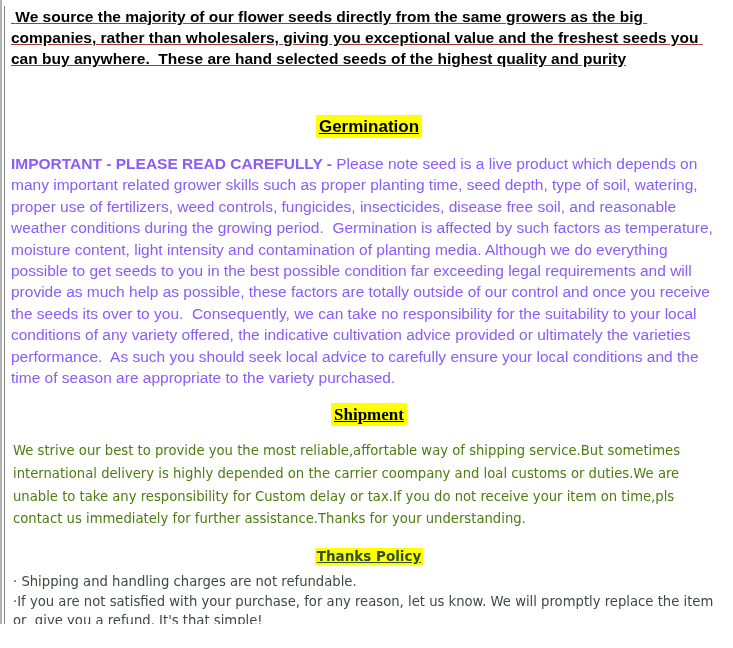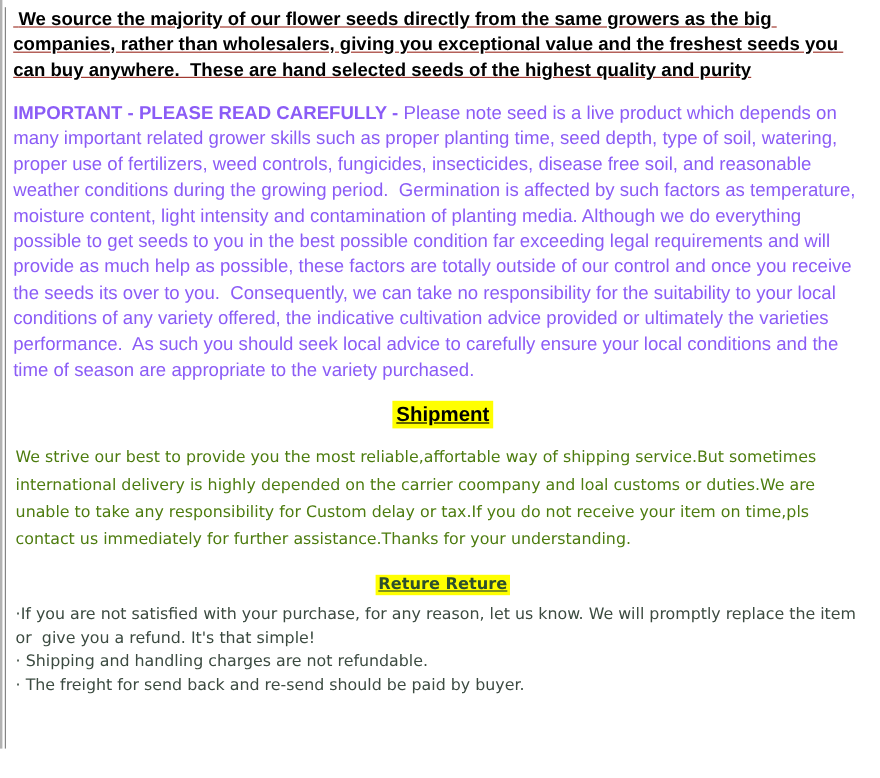"Germination" div.hwrap { html: none -> <div> <span>Germination</span> </div> }
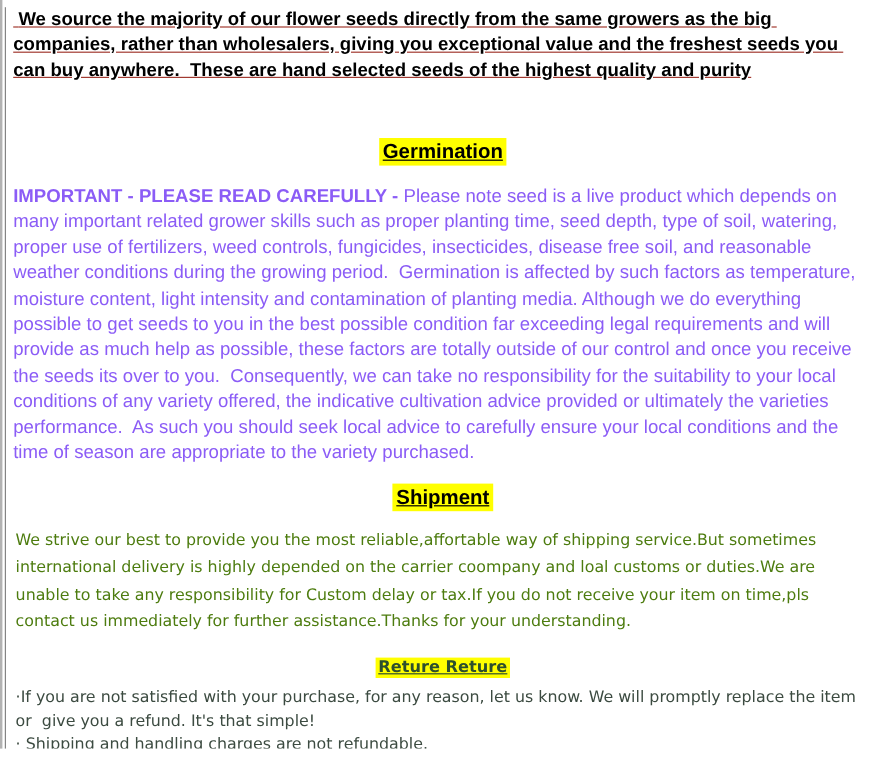"Shipment" .hwrap.shipment { font-family: none -> Liberation Serif, serif }
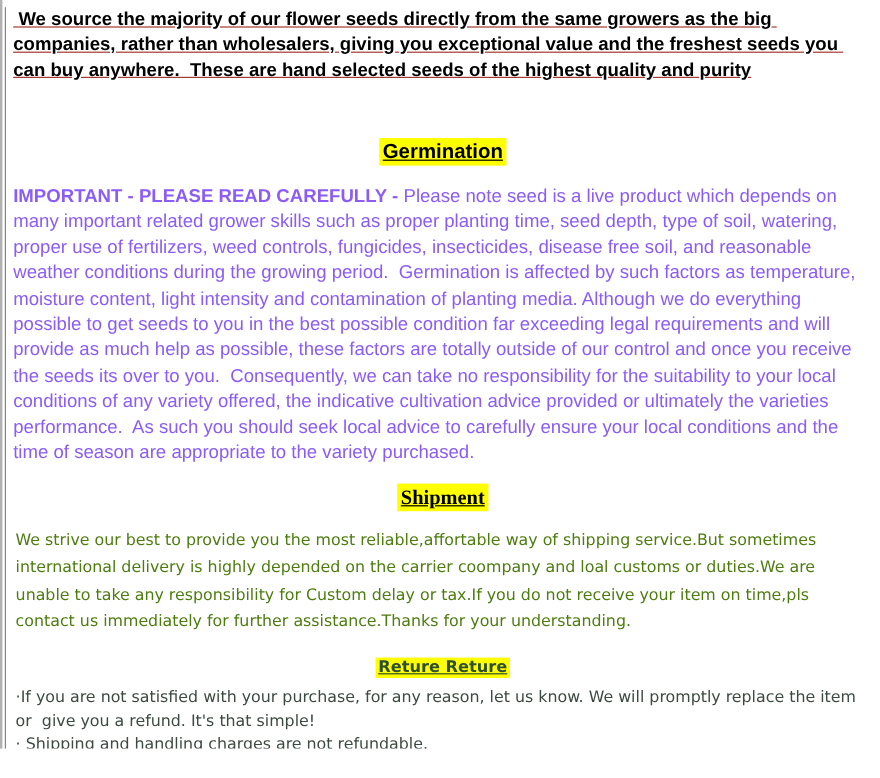"Reture Reture" span.htitle { text: Reture Reture -> Thanks Policy }
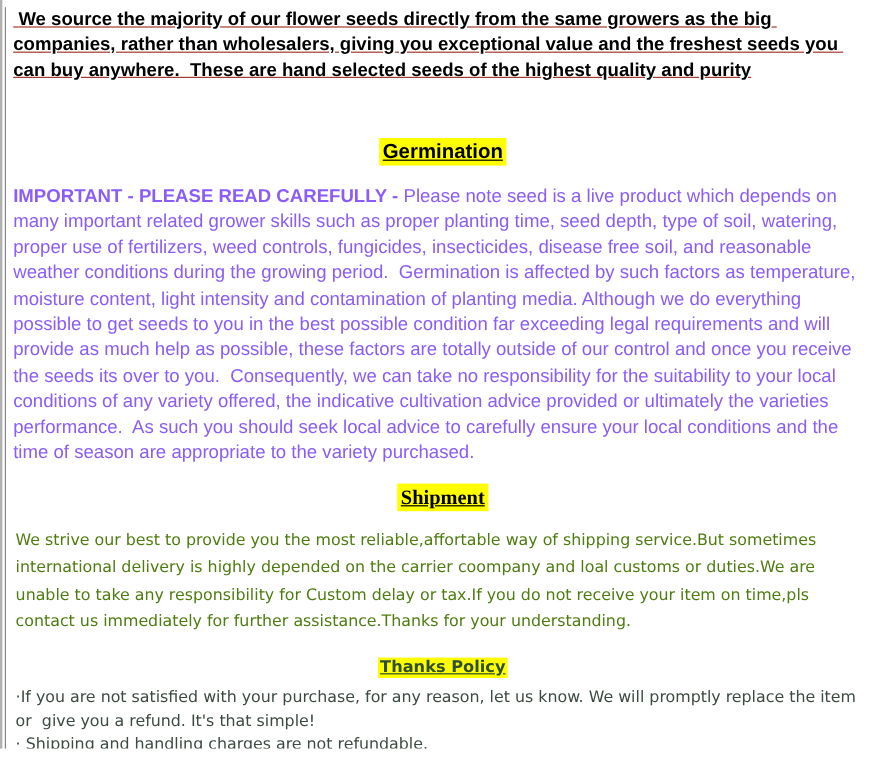"·If you are not satisfied" p { order: before "· Shipping and handling charges" -> after "· Shipping and handling charges" }
